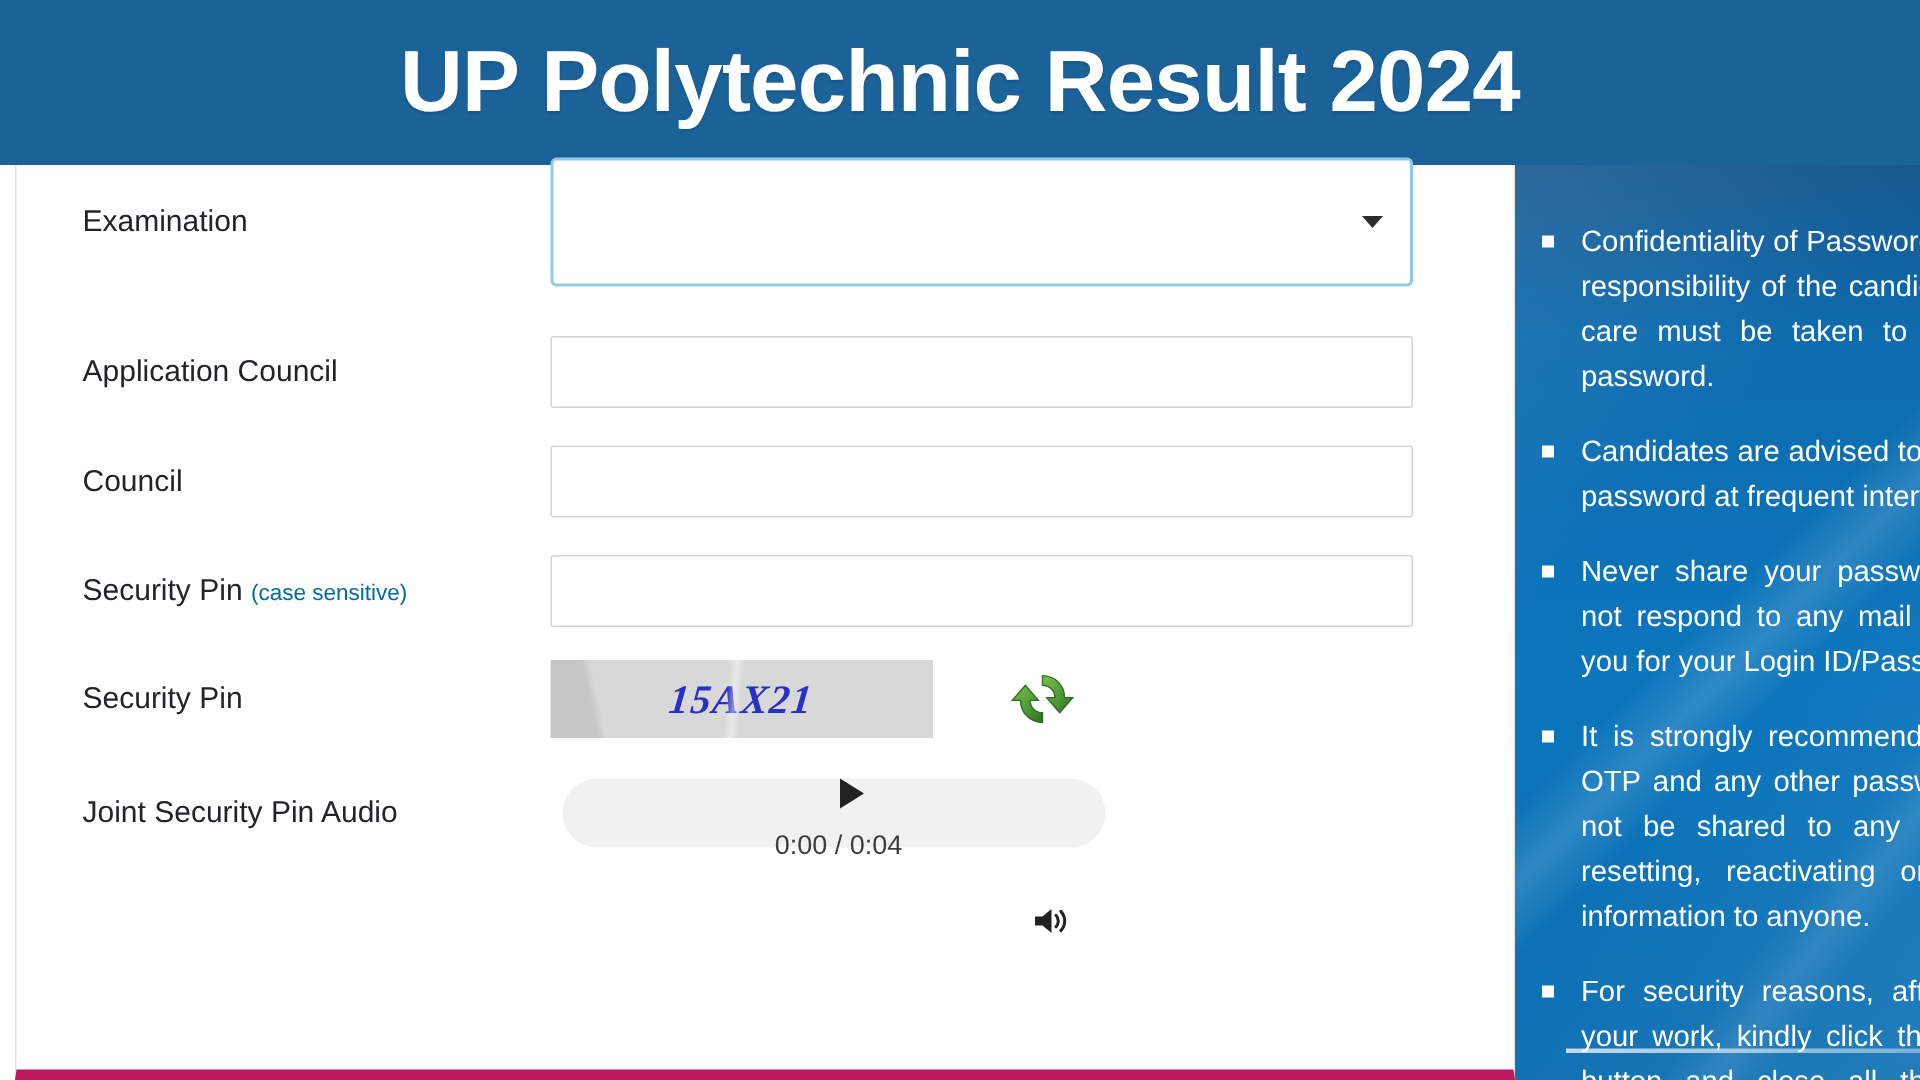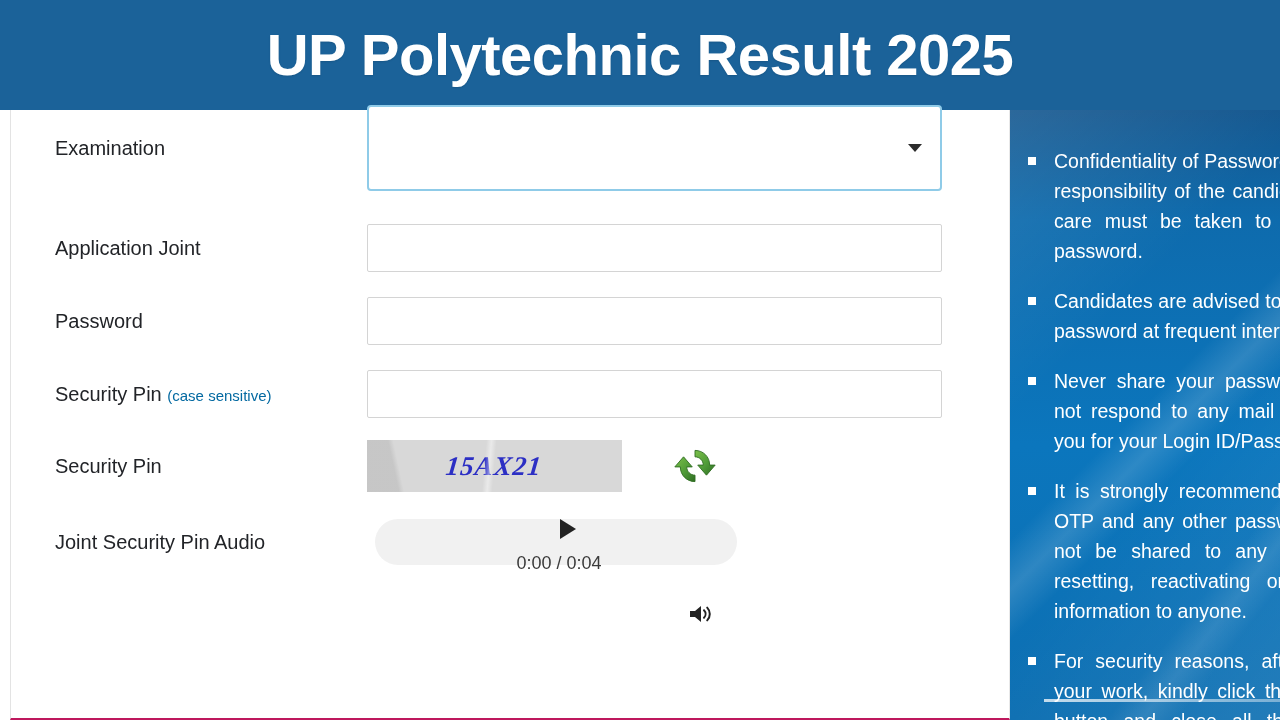"UP Polytechnic Result 2025" div.banner-title { text: 2025 -> 2024 }
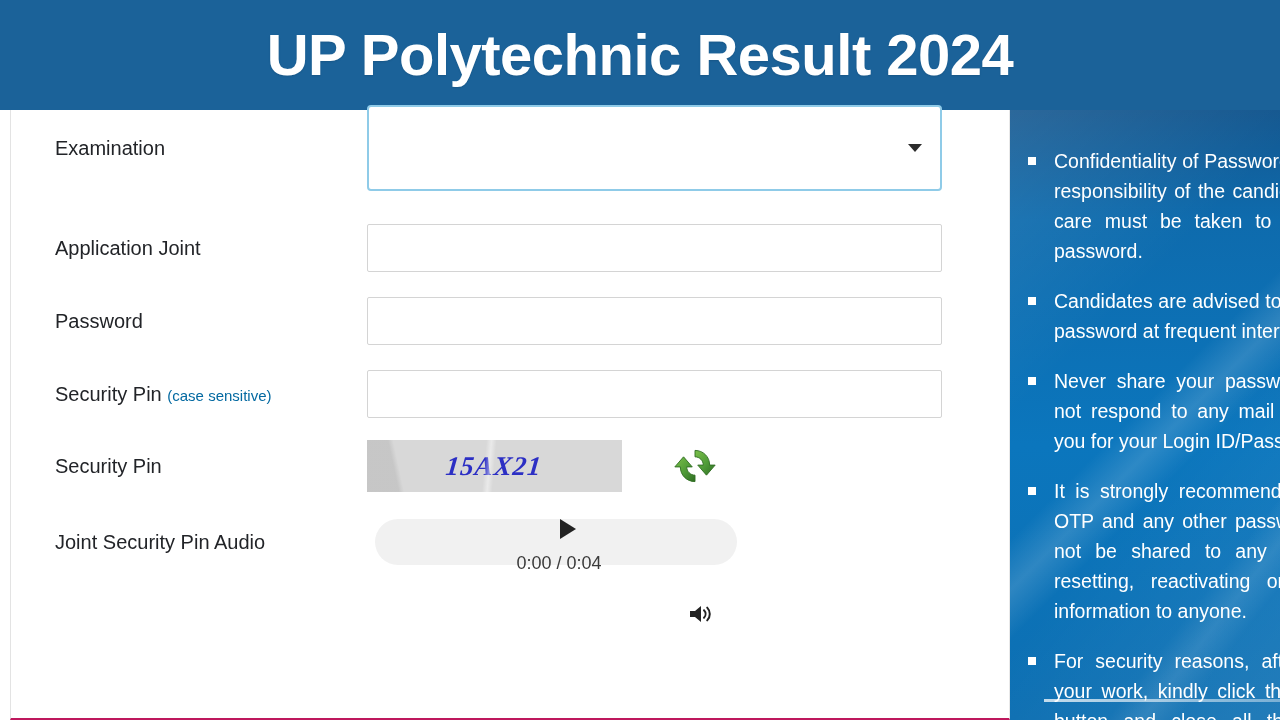"Examination" .form-panel { border-bottom: 2px solid #be185d -> 7px solid #be185d }
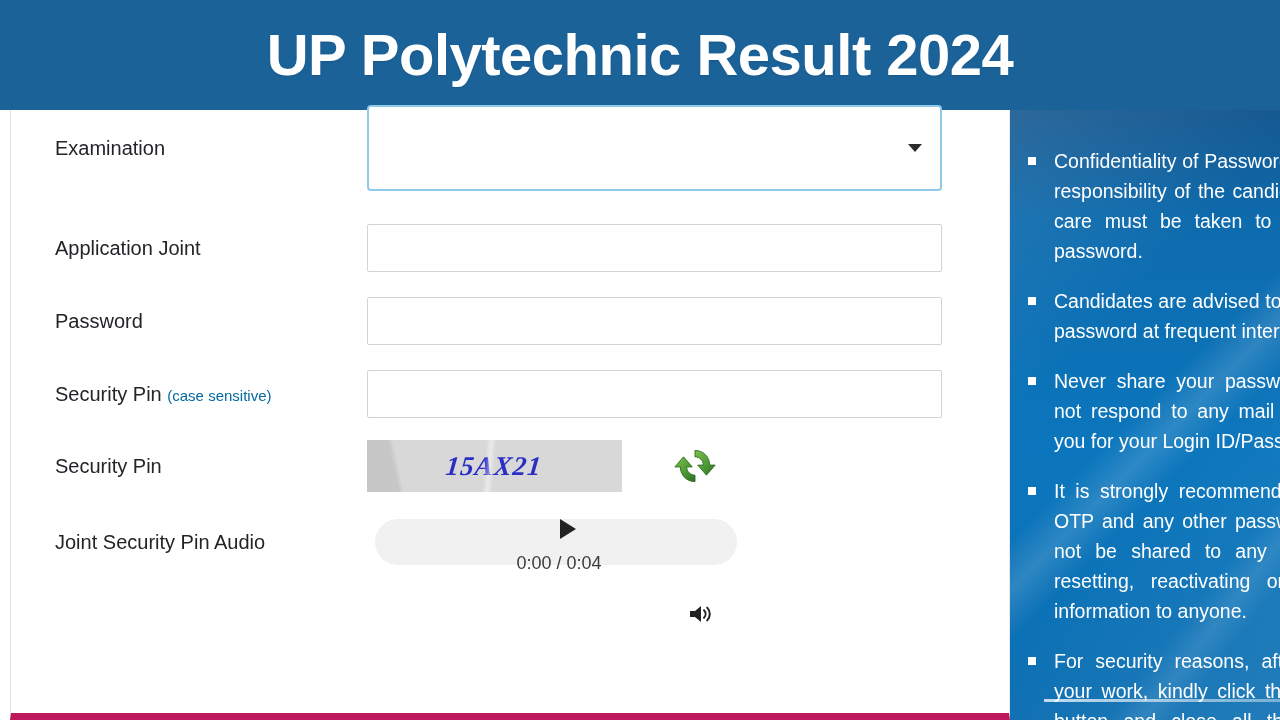"Application Joint" div.row-label { text: Joint -> Council }
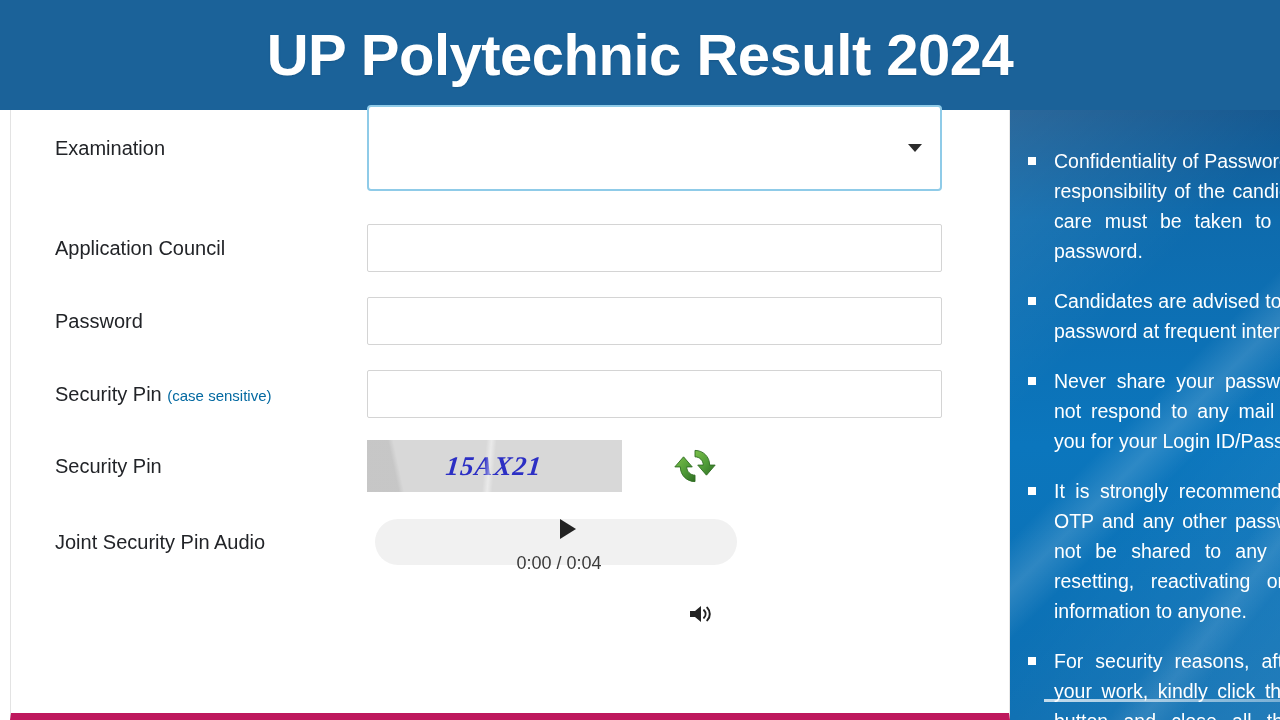"Password" div.row-label { text: Password -> Council }
